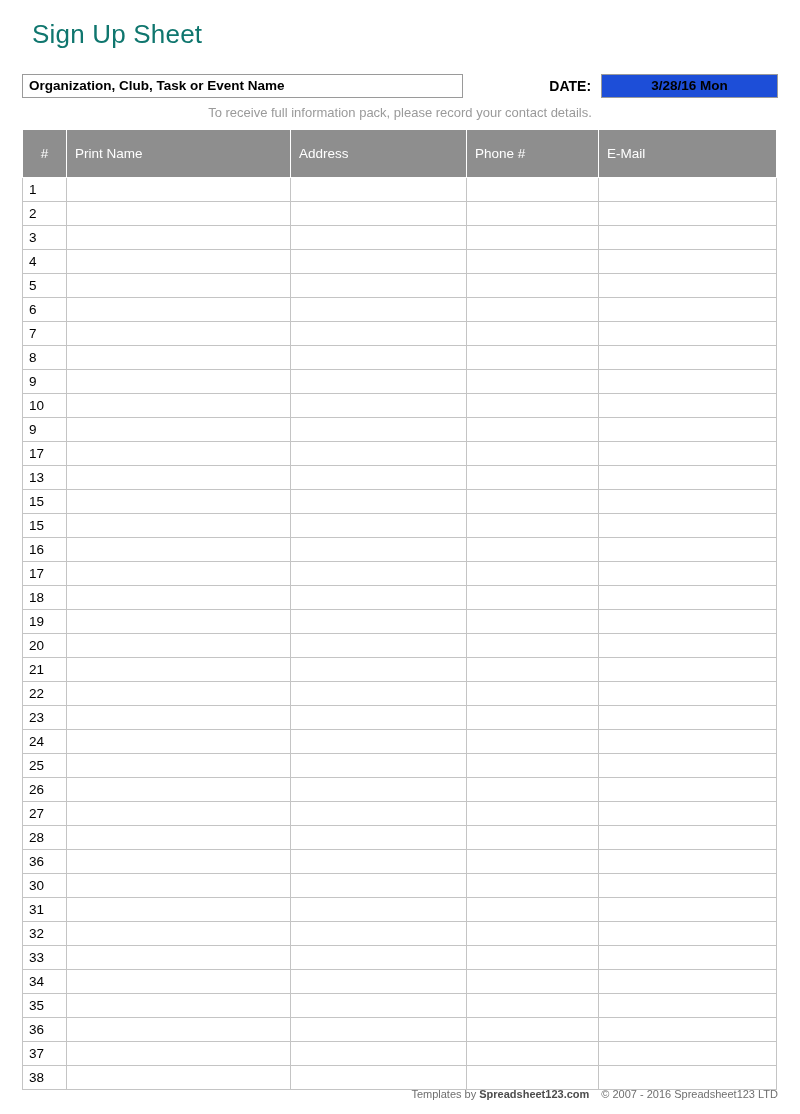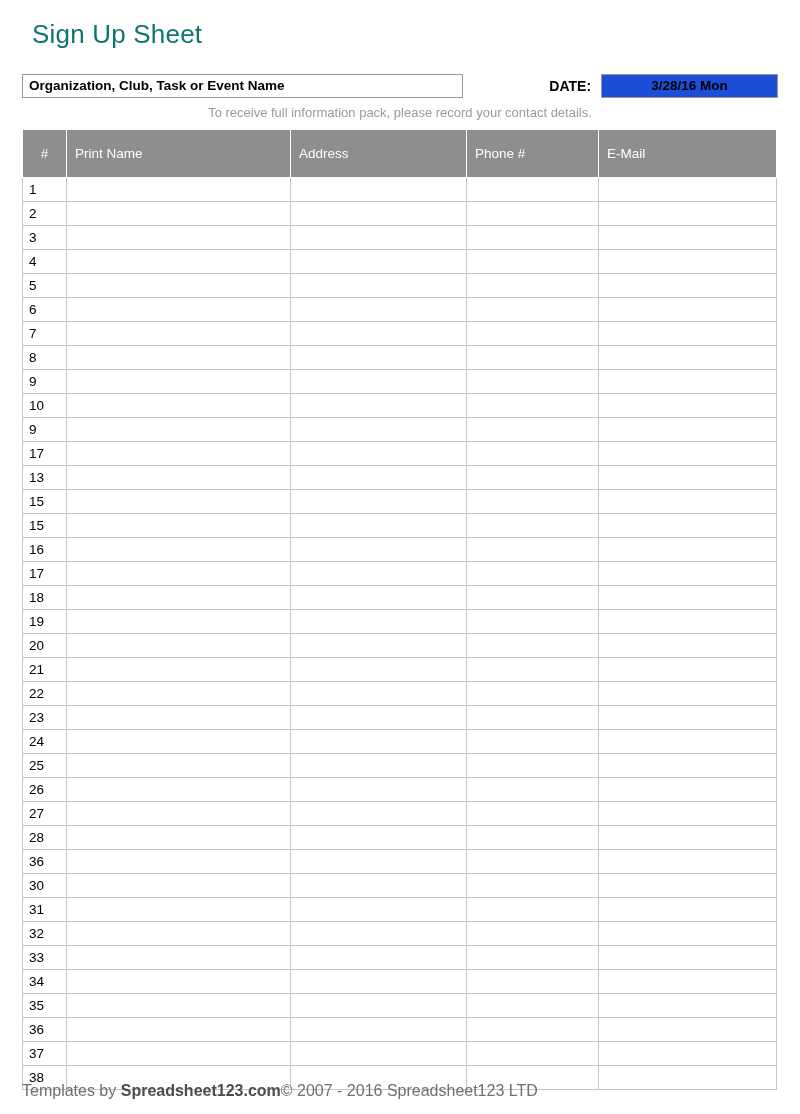"Templates by Spreadsheet123.com" .footer { font-size: 16px -> 11px; gap: none -> 12px; justify-content: flex-start -> flex-end }
